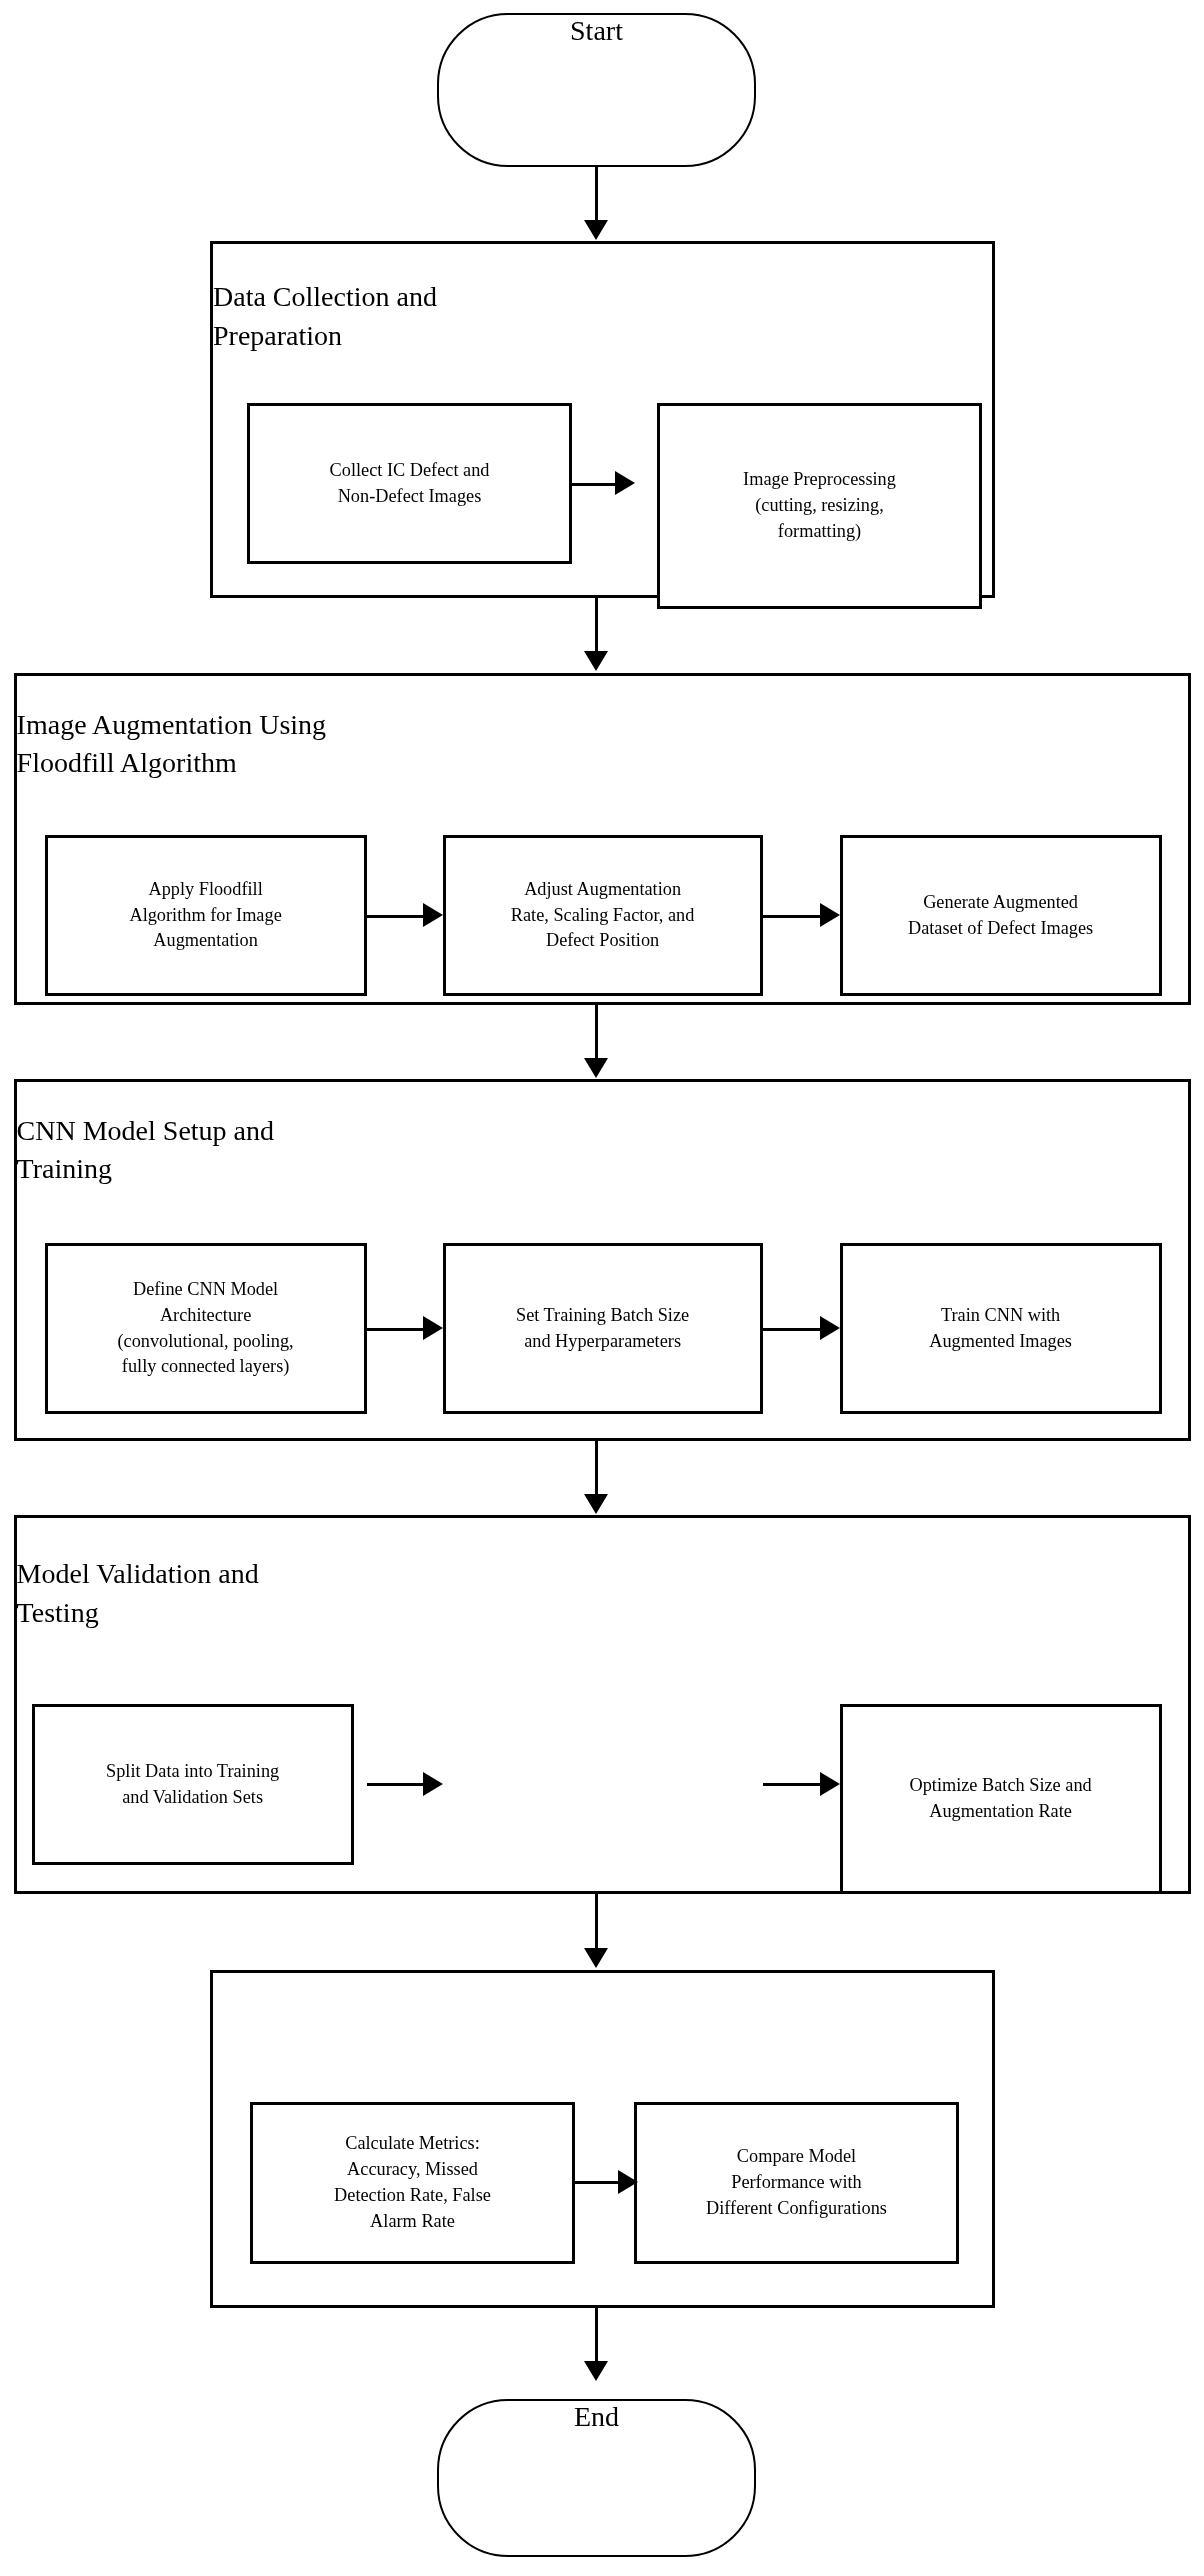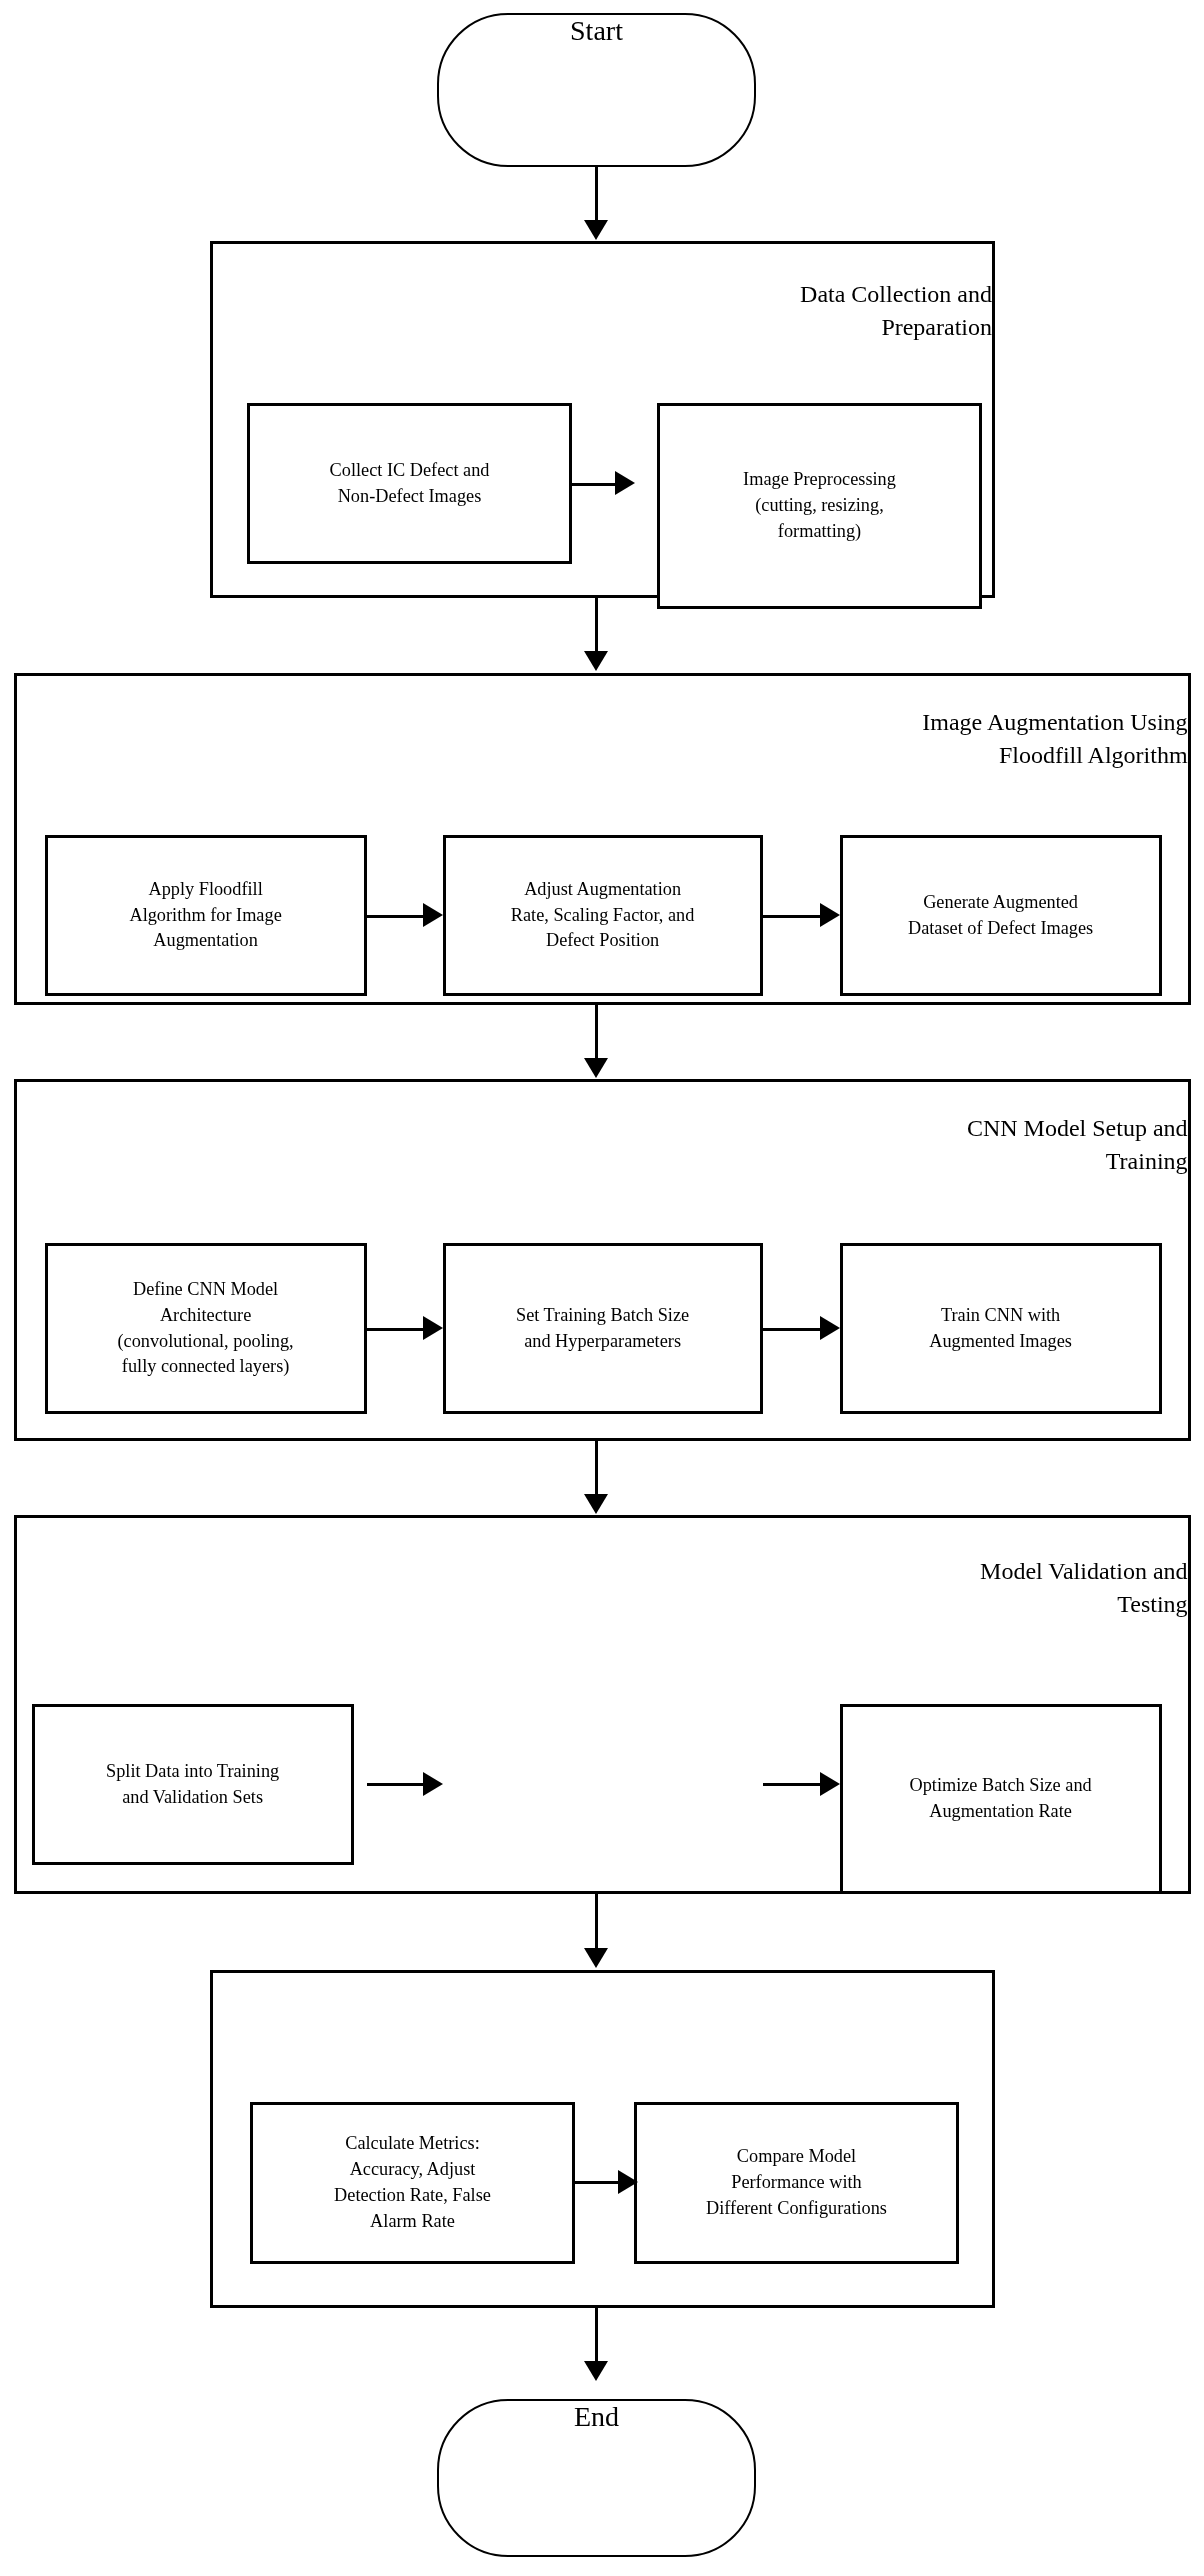"Data Collection and" .stage-title { font-size: 24px -> 28px; text-align: right -> left }
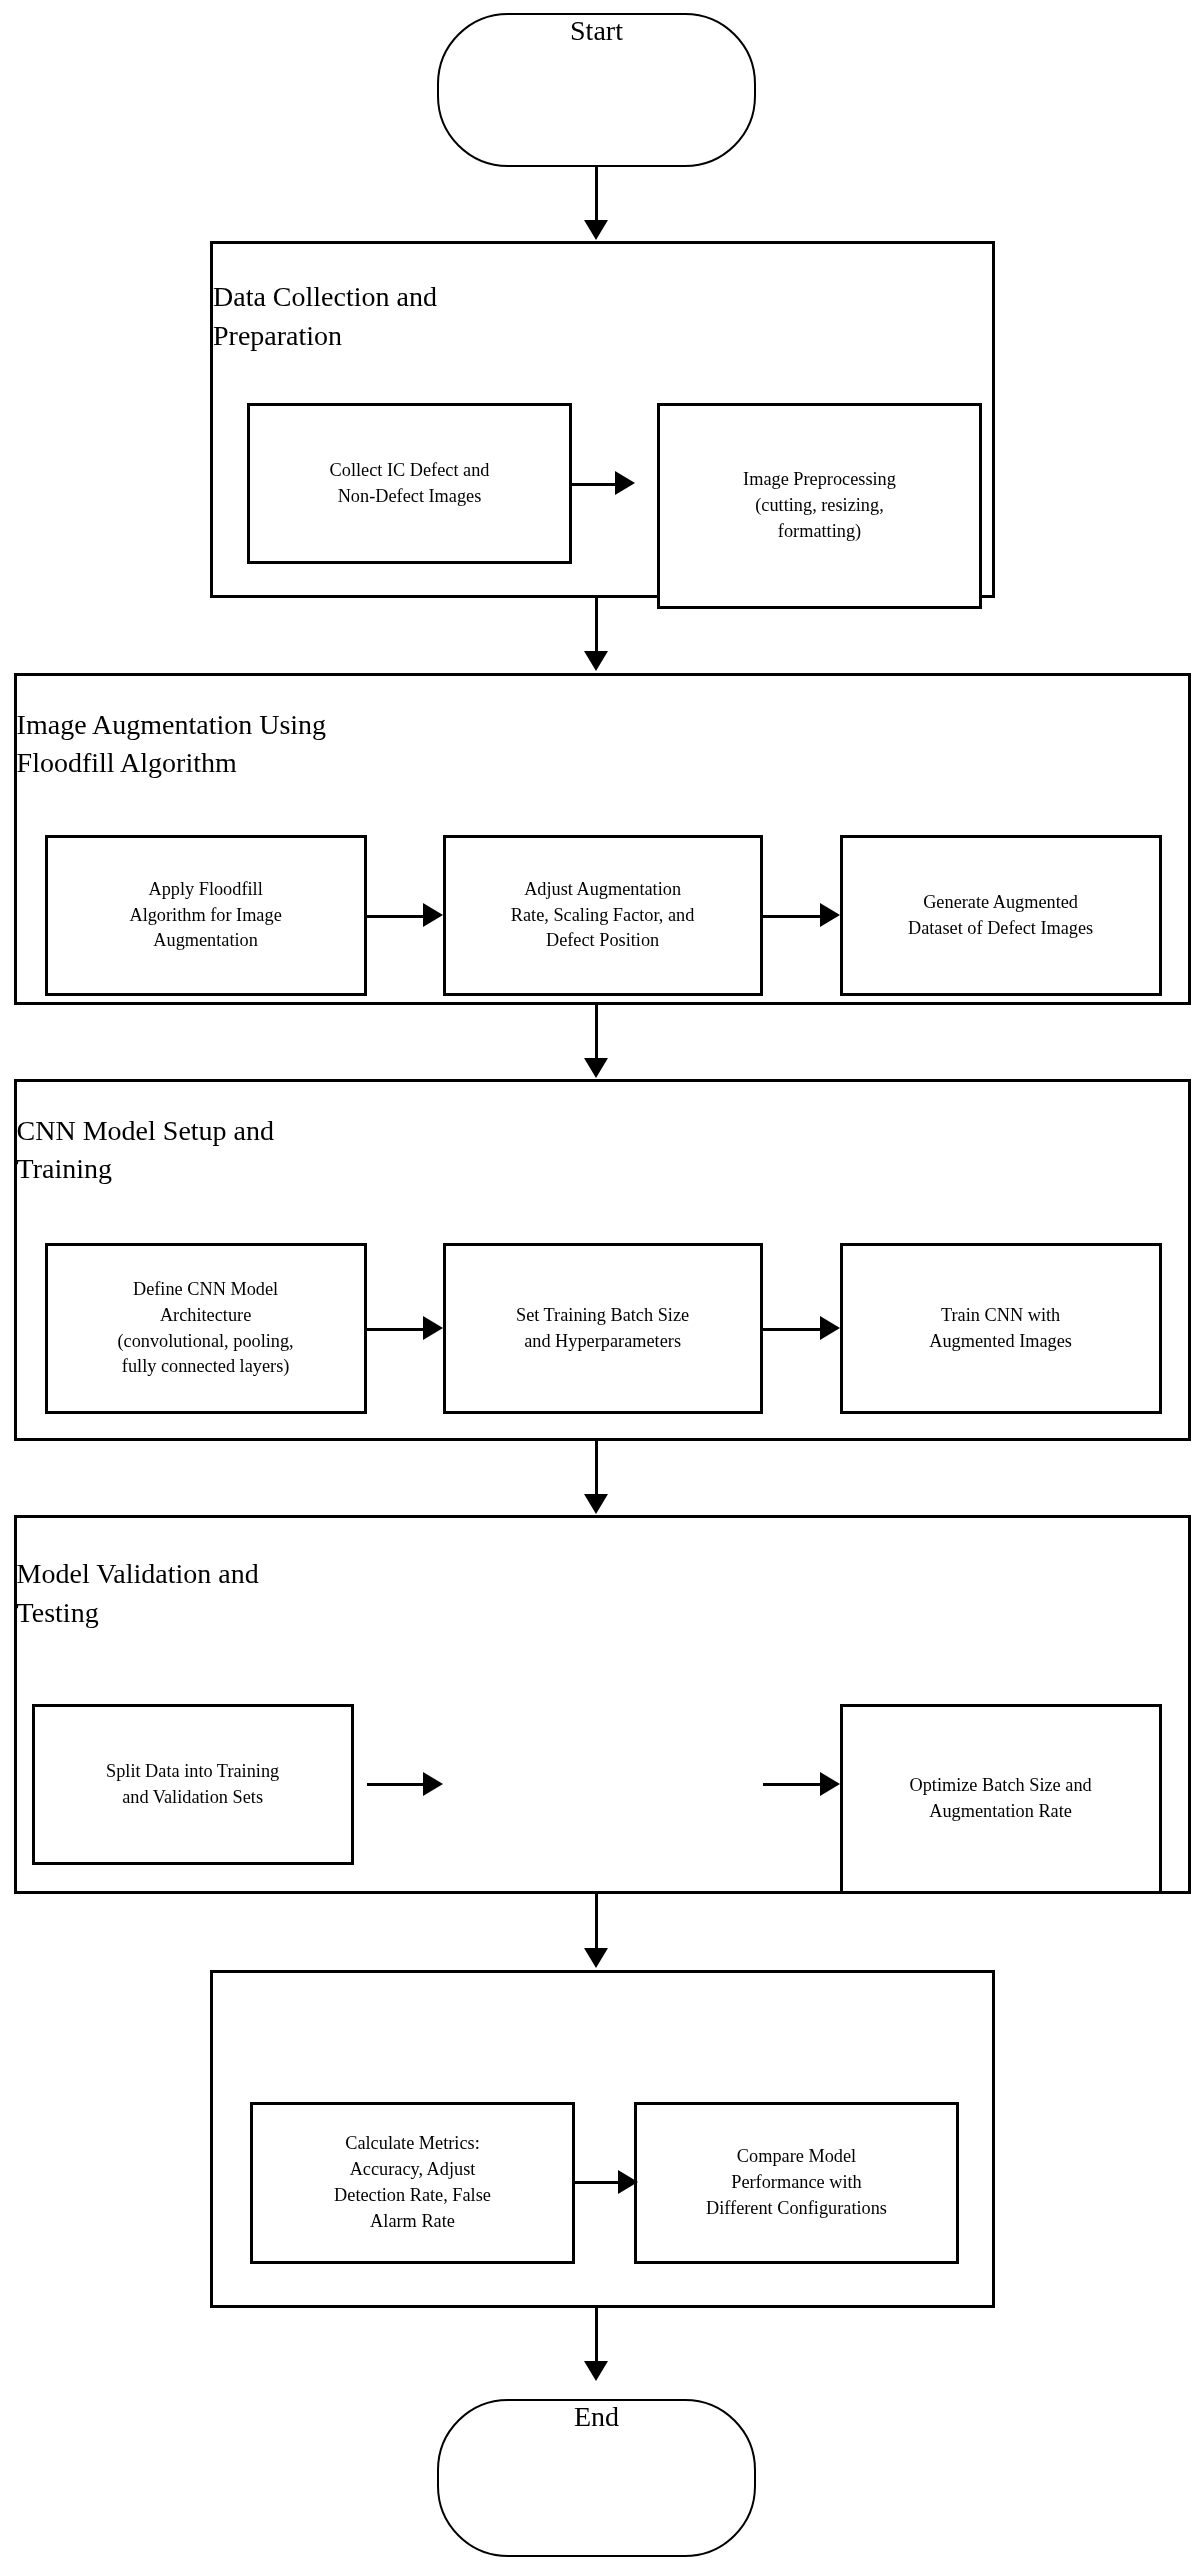"Calculate Metrics:" div.pbox { text: Adjust -> Missed }
